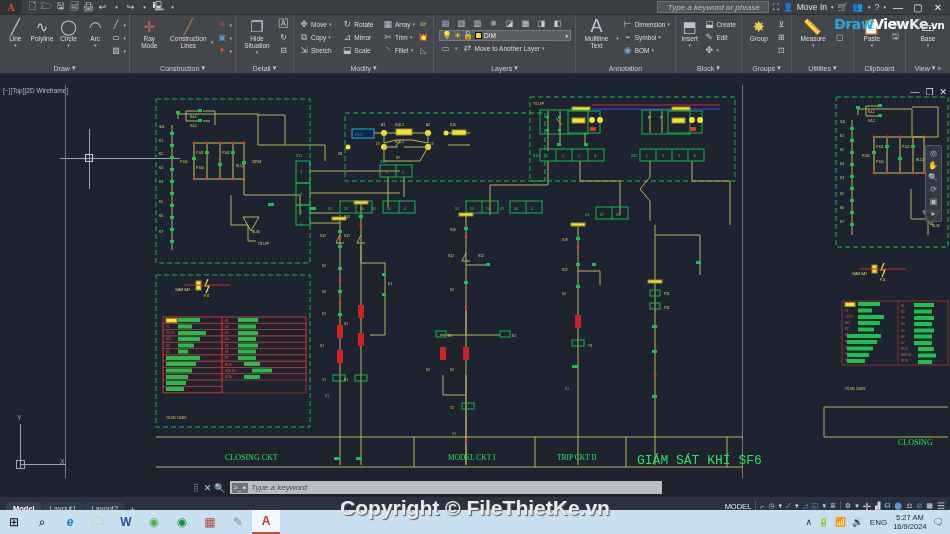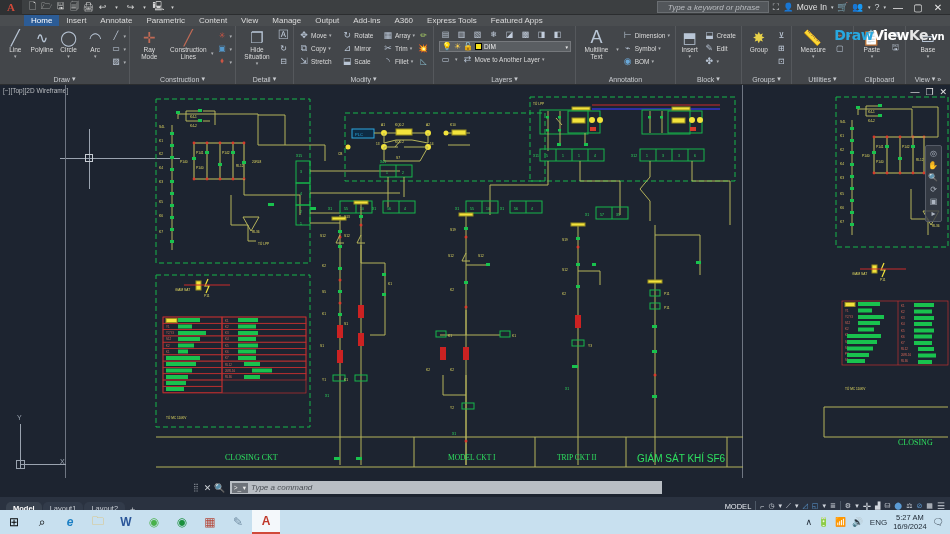"Home" div.ribbon-tabs { html: <div> <div>Home</div> <div>Insert</div> <div>Annotate</div> <div>Parametric</div> <div>Content</div> <div>View</div> <div>Manage</div> <div>Output</div> <div>Add-ins</div> <div>A360</div> <div>Express Tools</div> <div>Featured Apps</div> </div> -> none }
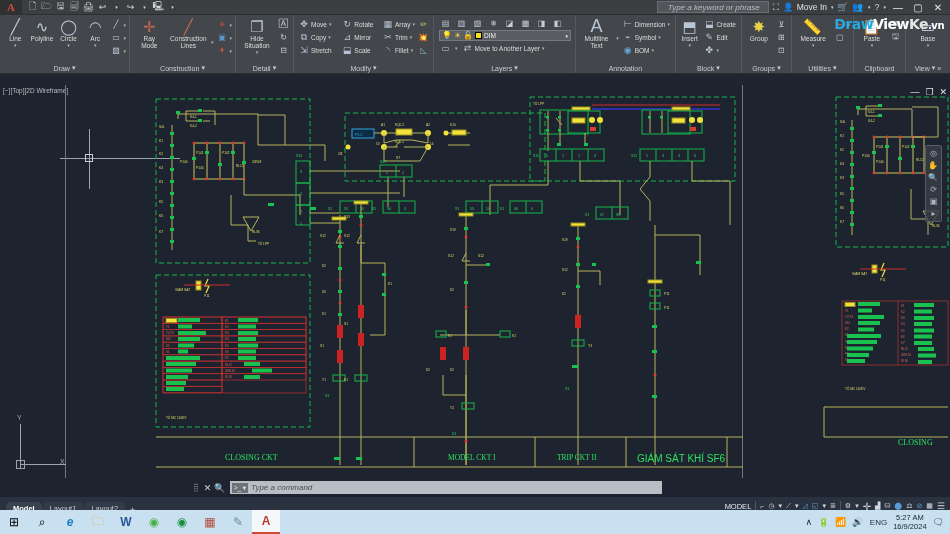"GIÁM SÁT KHÍ SF6" div { font-family: Liberation Sans, sans-serif -> Liberation Mono, monospace; font-size: 10px -> 13px }
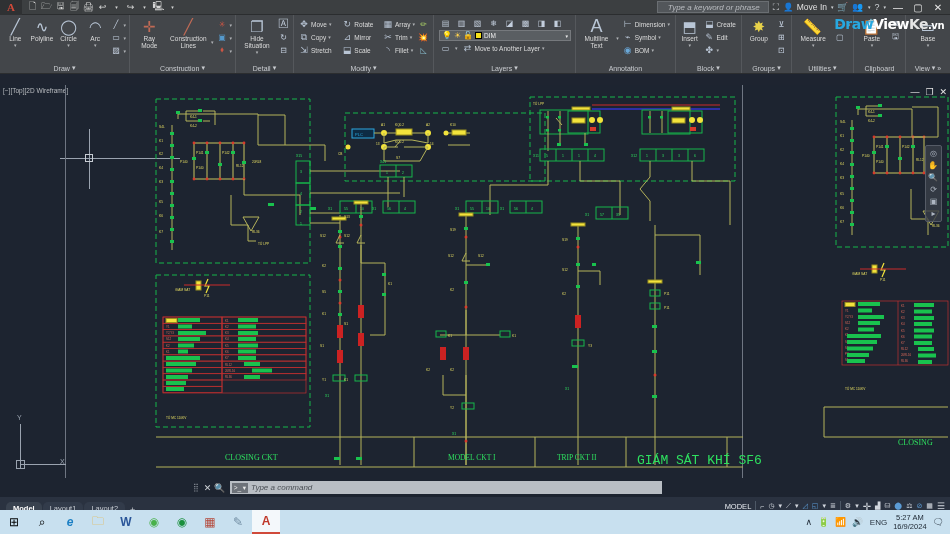"Type a command" span.cmd-ph { text: command -> keyword }
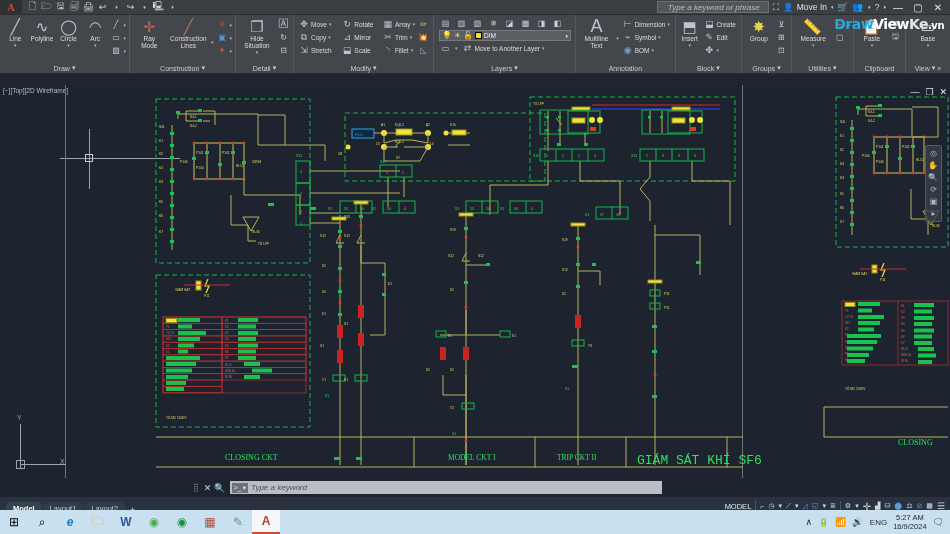"Copyright © FileThietKe.vn" div.watermark { html: none -> <div>Copyright © FileThietKe.vn</div> }
